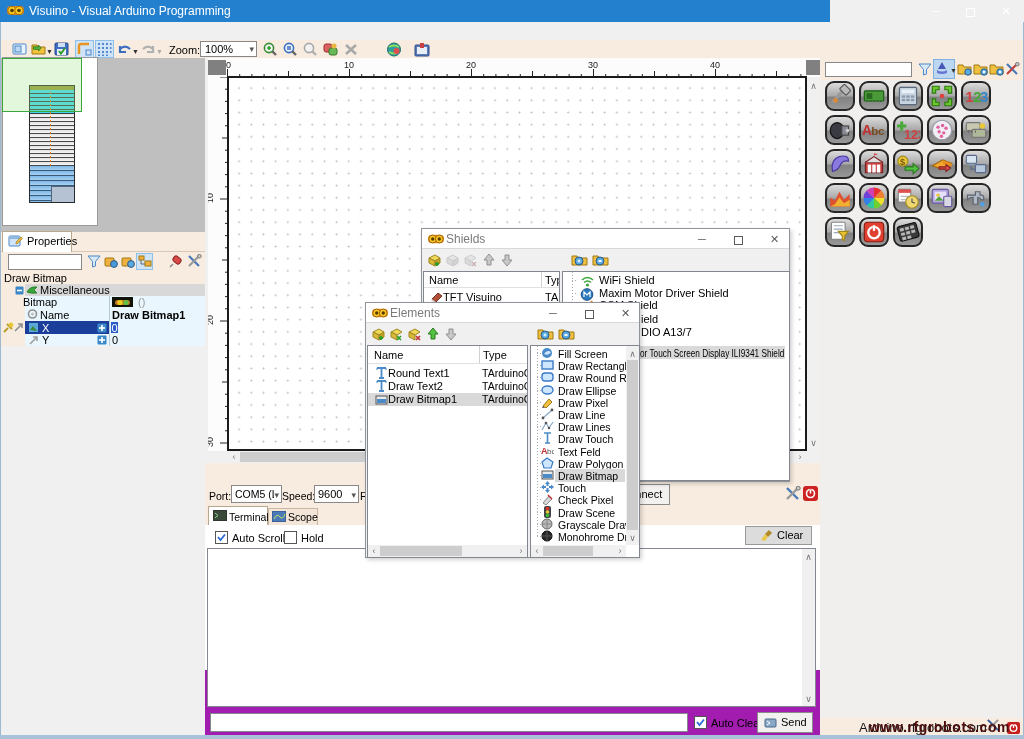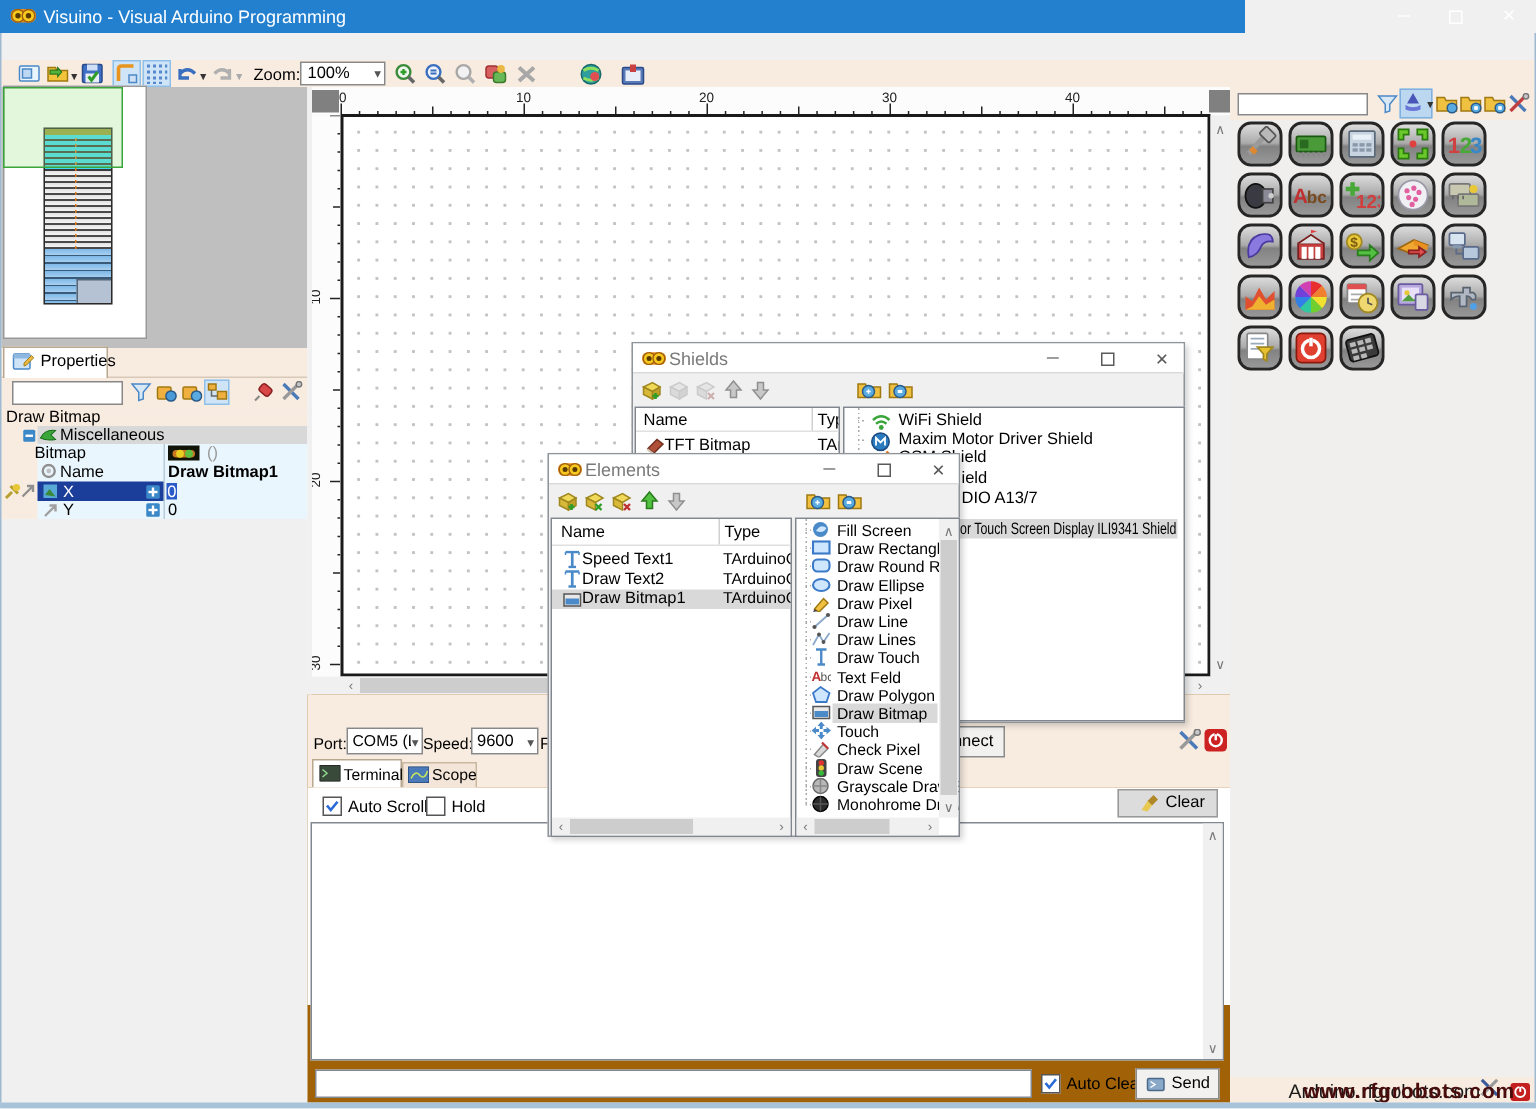"TFT Bitmap" div.abs { text: Bitmap -> Visuino }
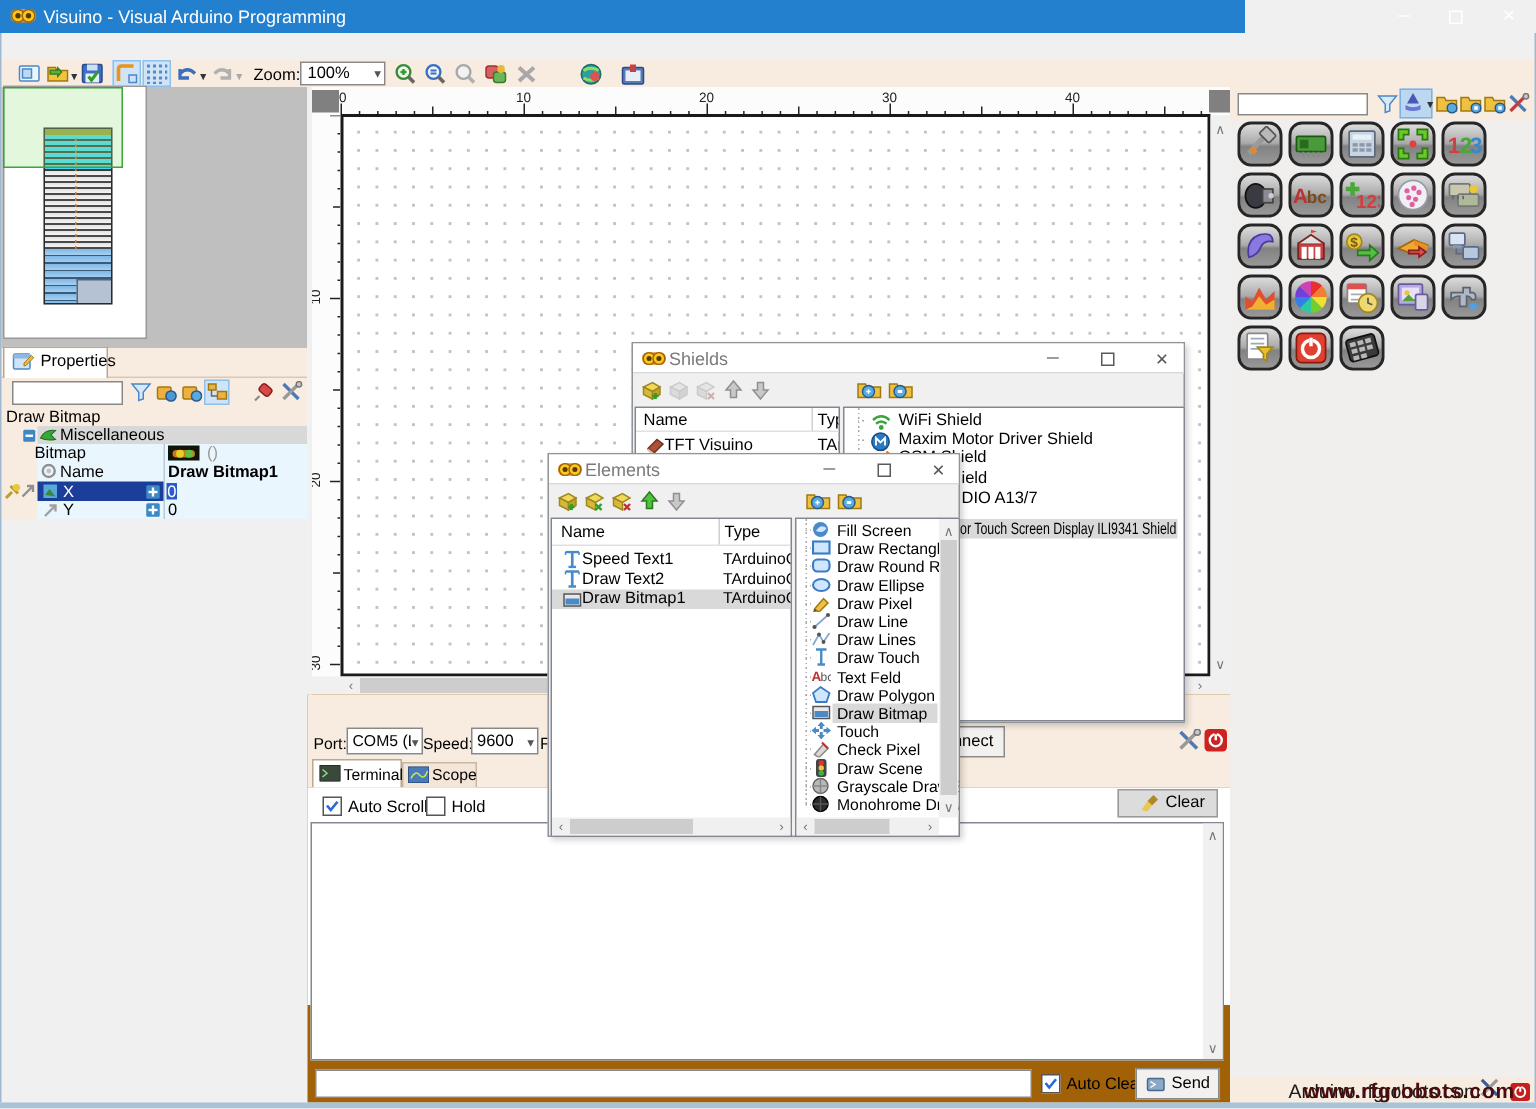"Speed Text1" div.abs { text: Speed -> Round }
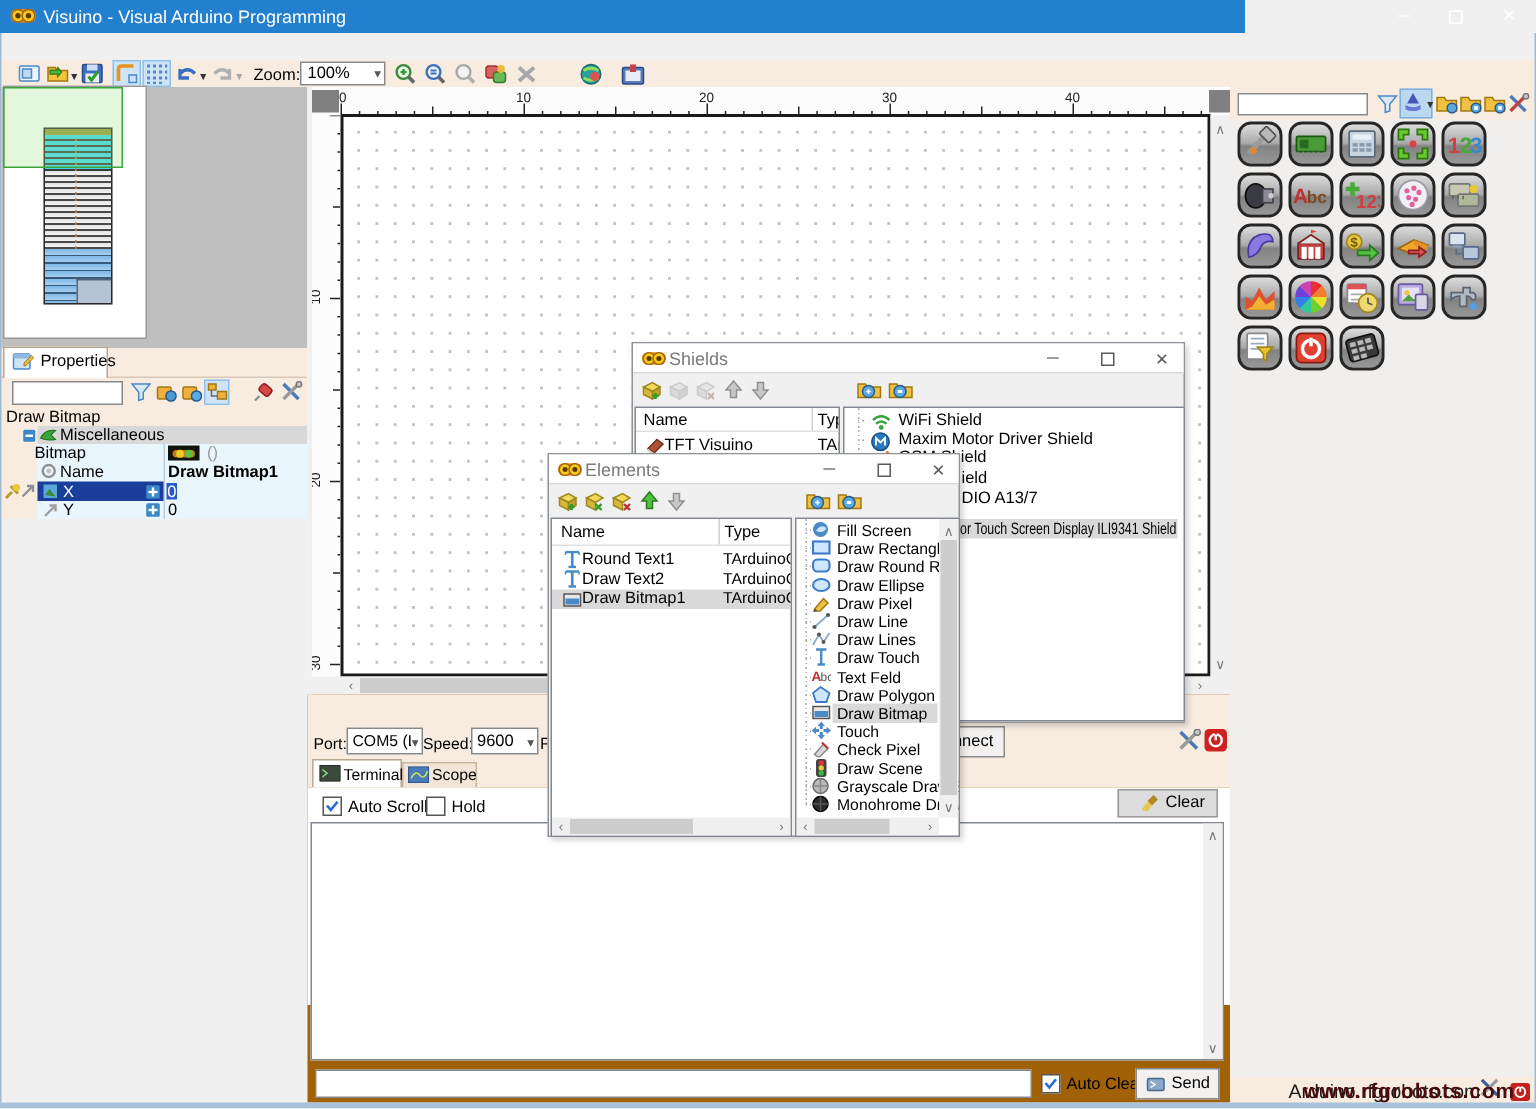"Port:" div.abs { background: #a16207 -> #a21caf }
